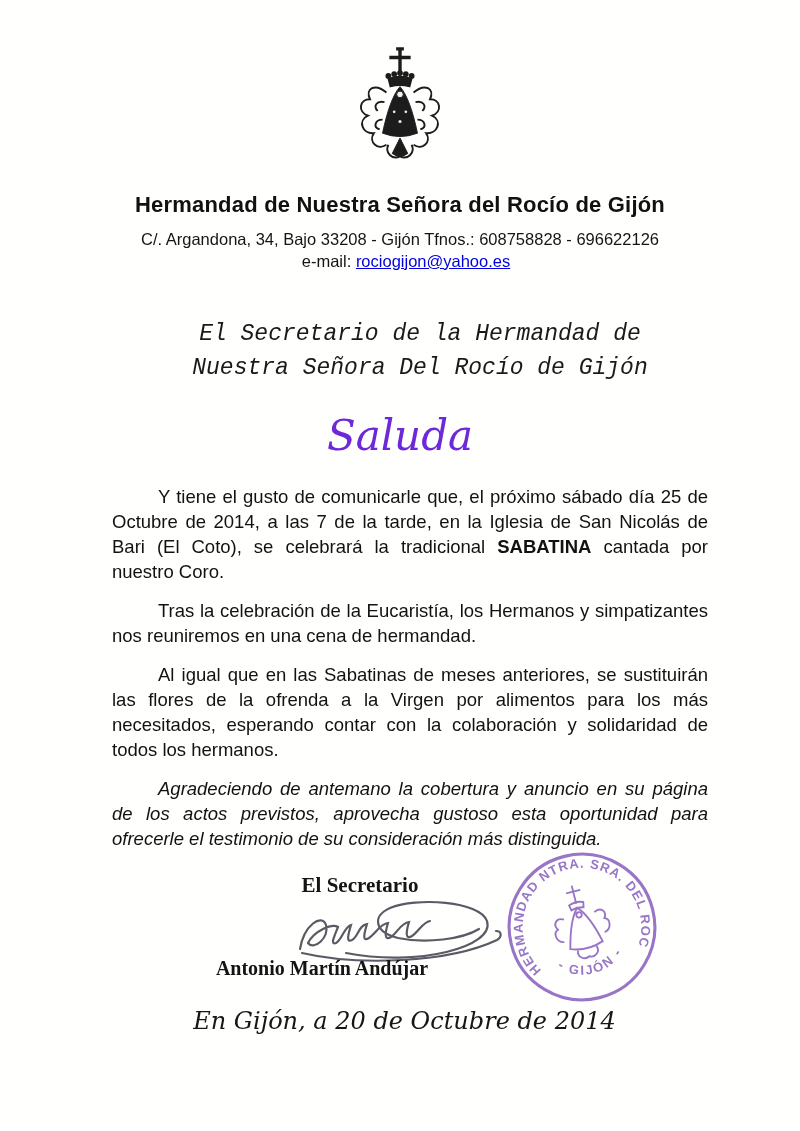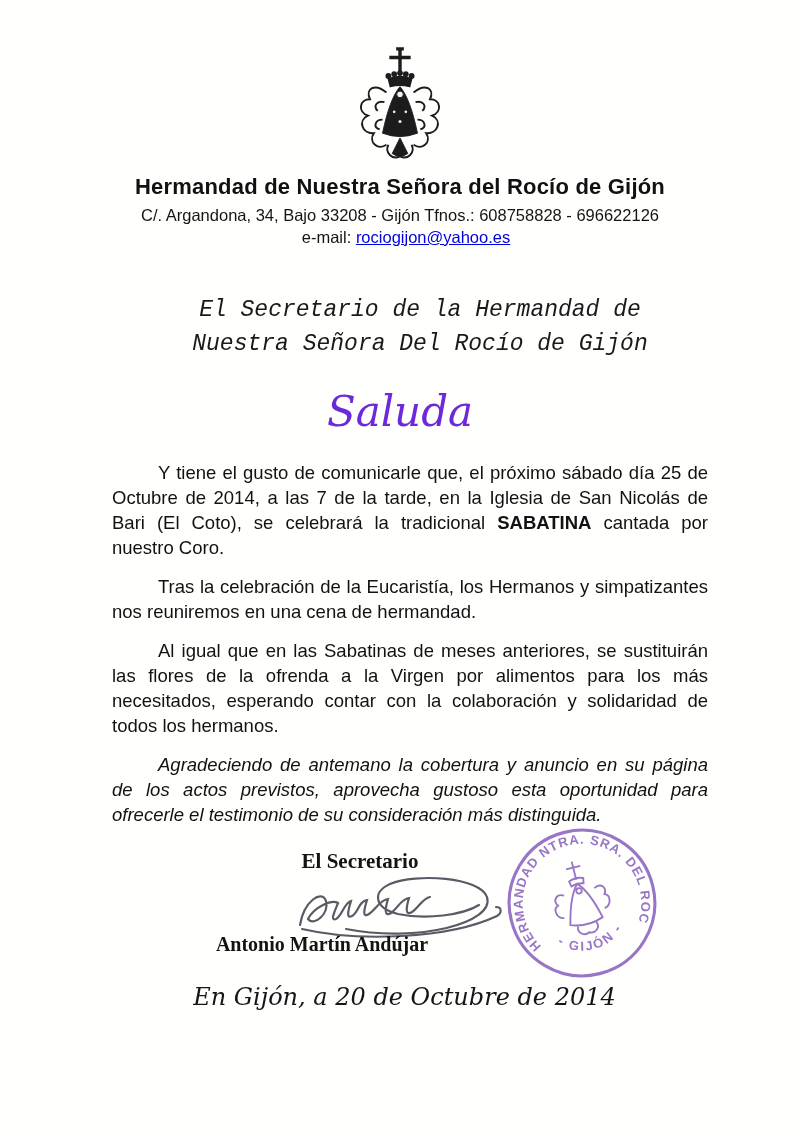"Hermandad de Nuestra Señora del" .org-title { margin-top: 4px -> 22px }
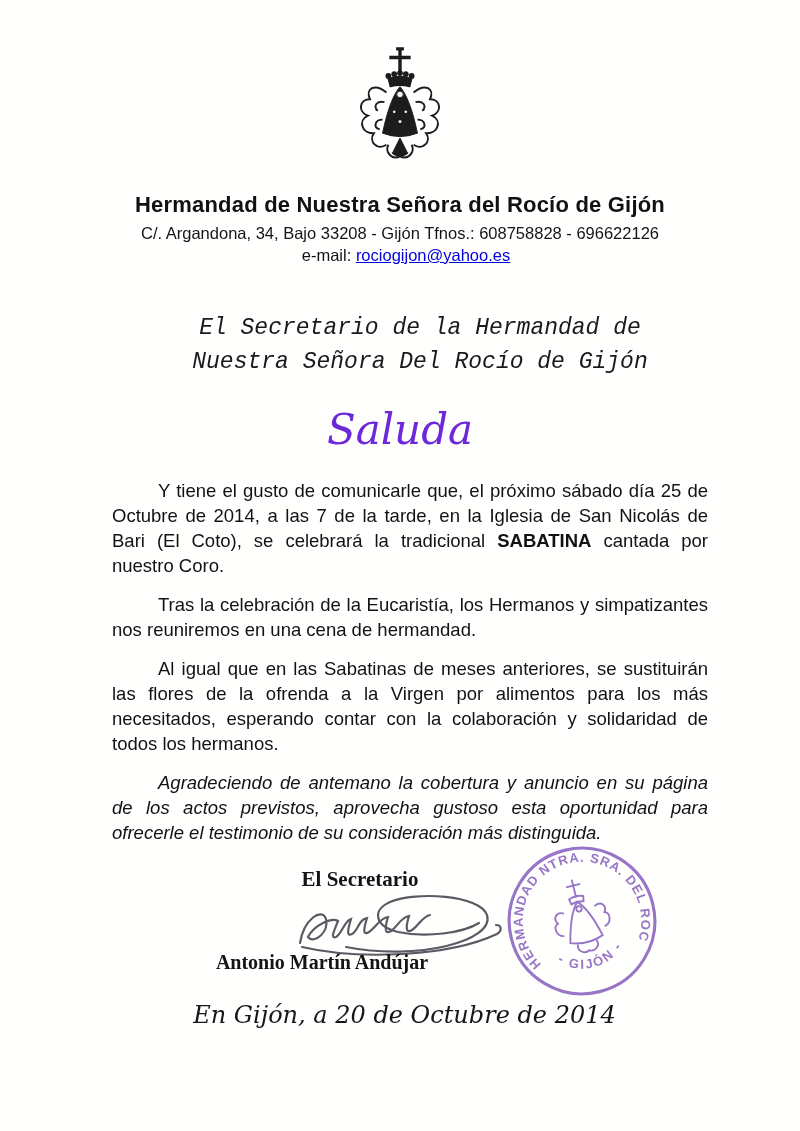"C/. Argandona, 34, Bajo 33208" .org-address { margin-top: 6px -> 12px }
